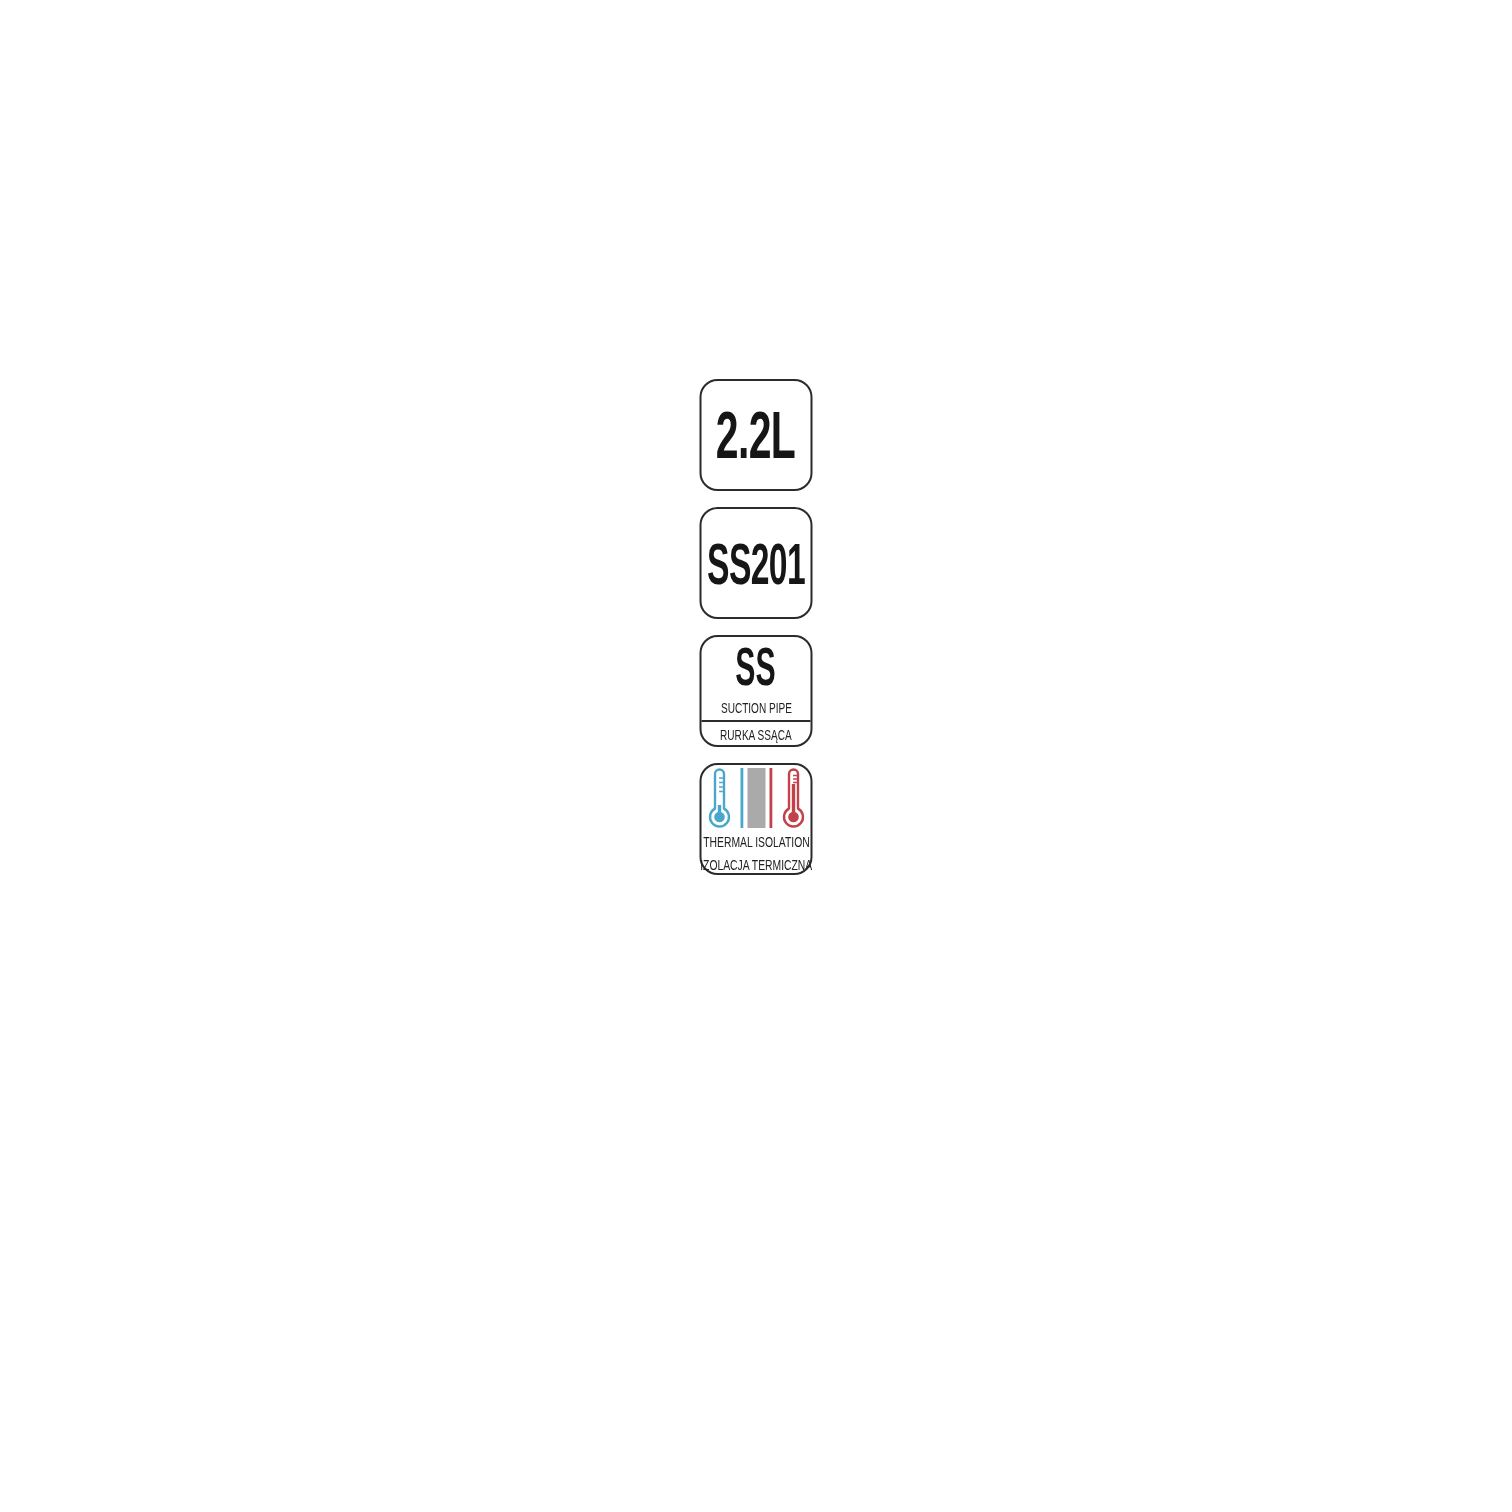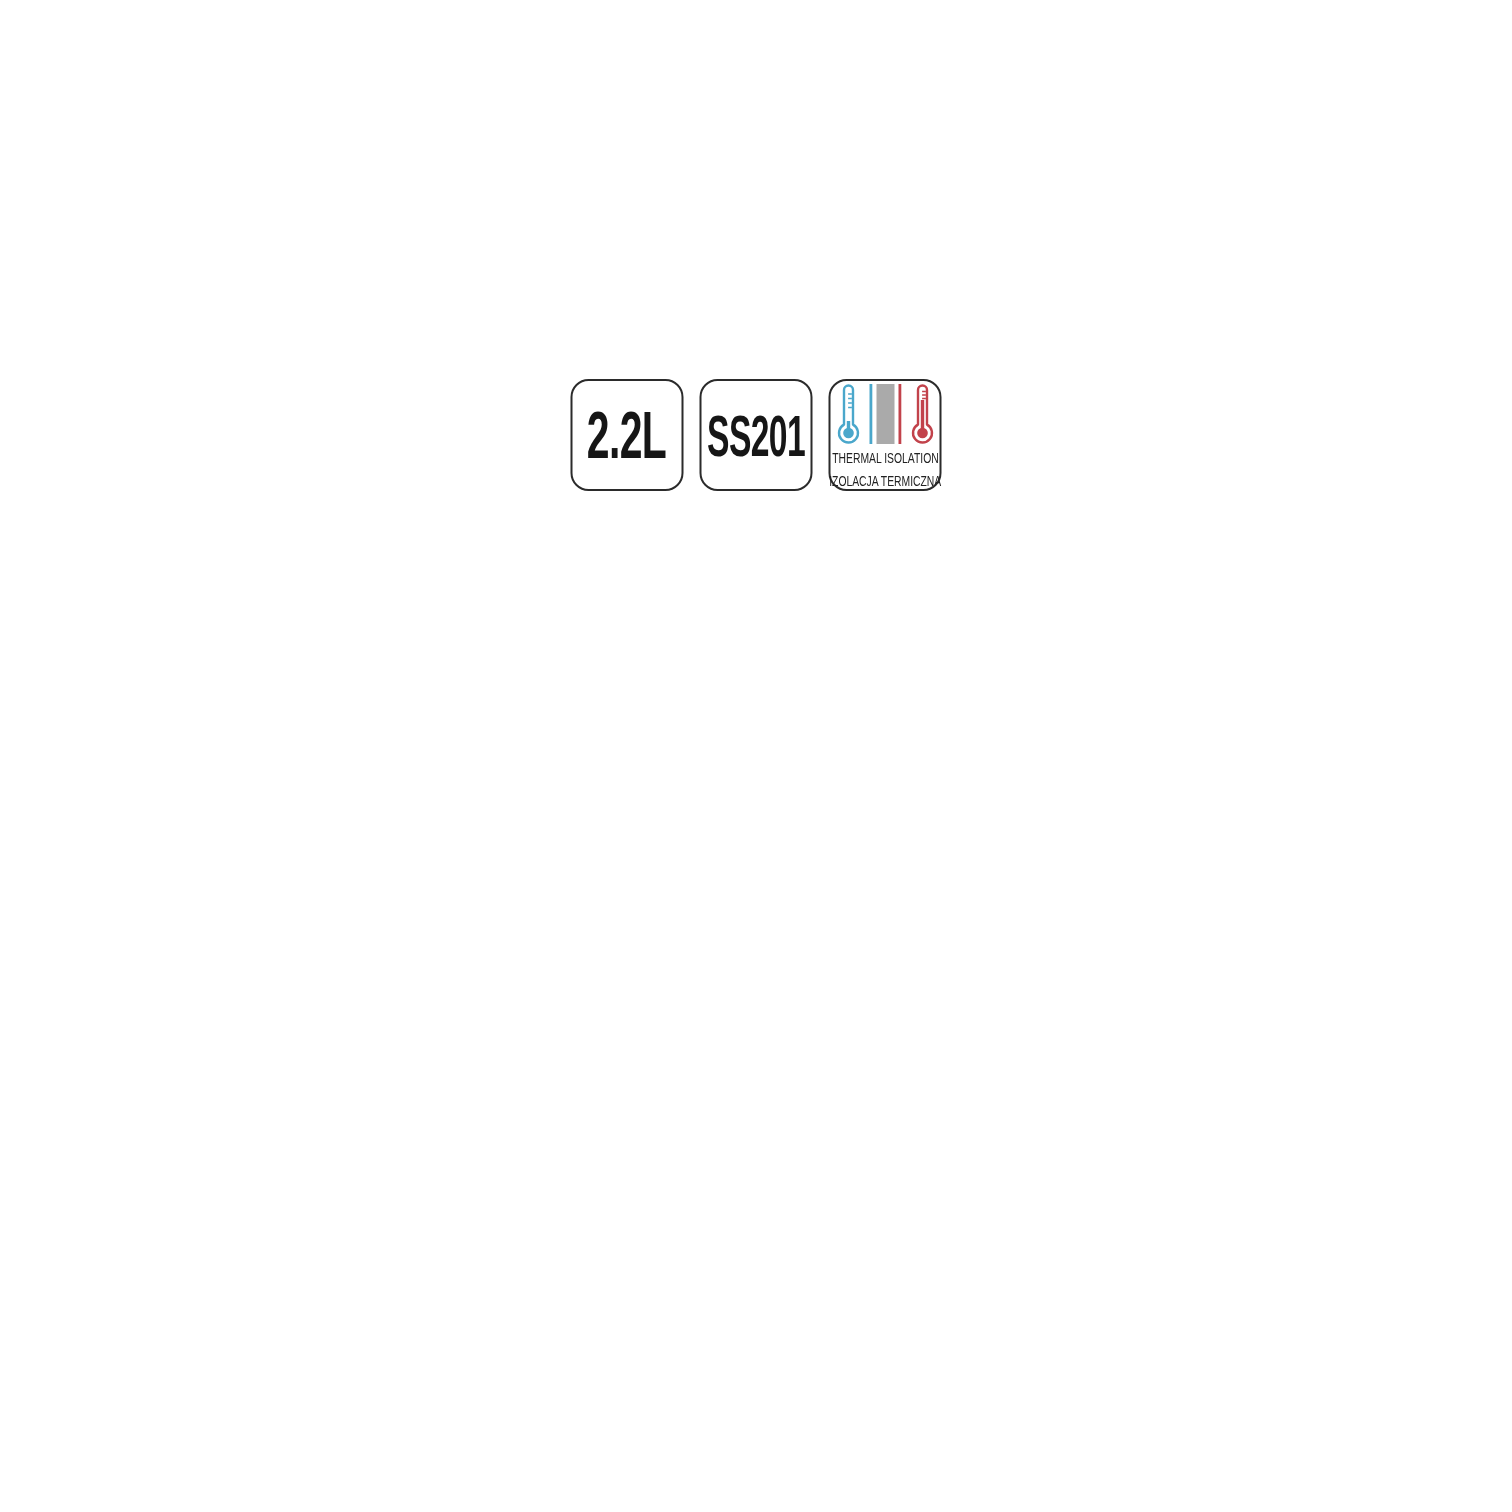"2.2L" .badge-column { flex-direction: row -> column }
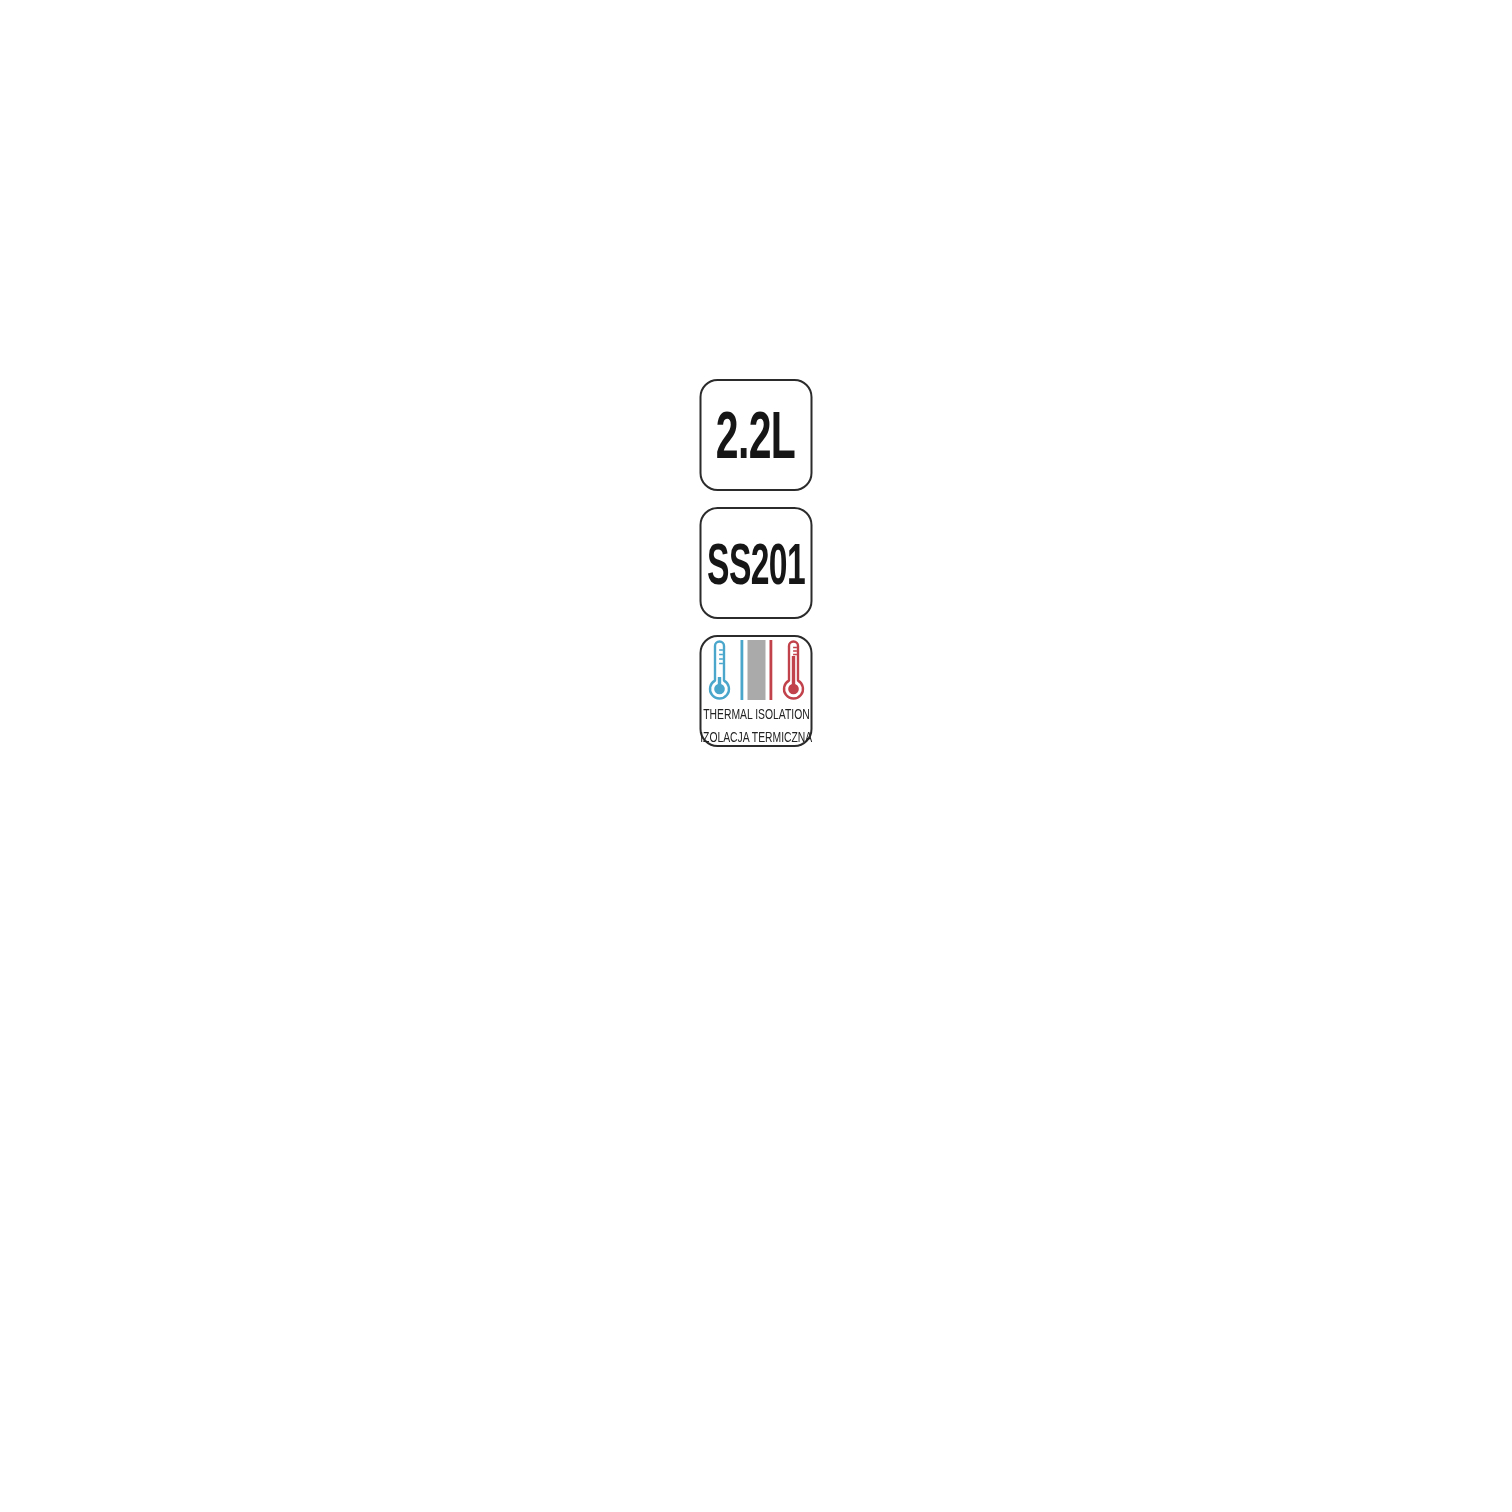"SS" div.badge { html: none -> <div> <span>SS</span> <div>SUCTION PIPE</div> <div></div> <div>RURKA SSĄCA</div> </div> }
